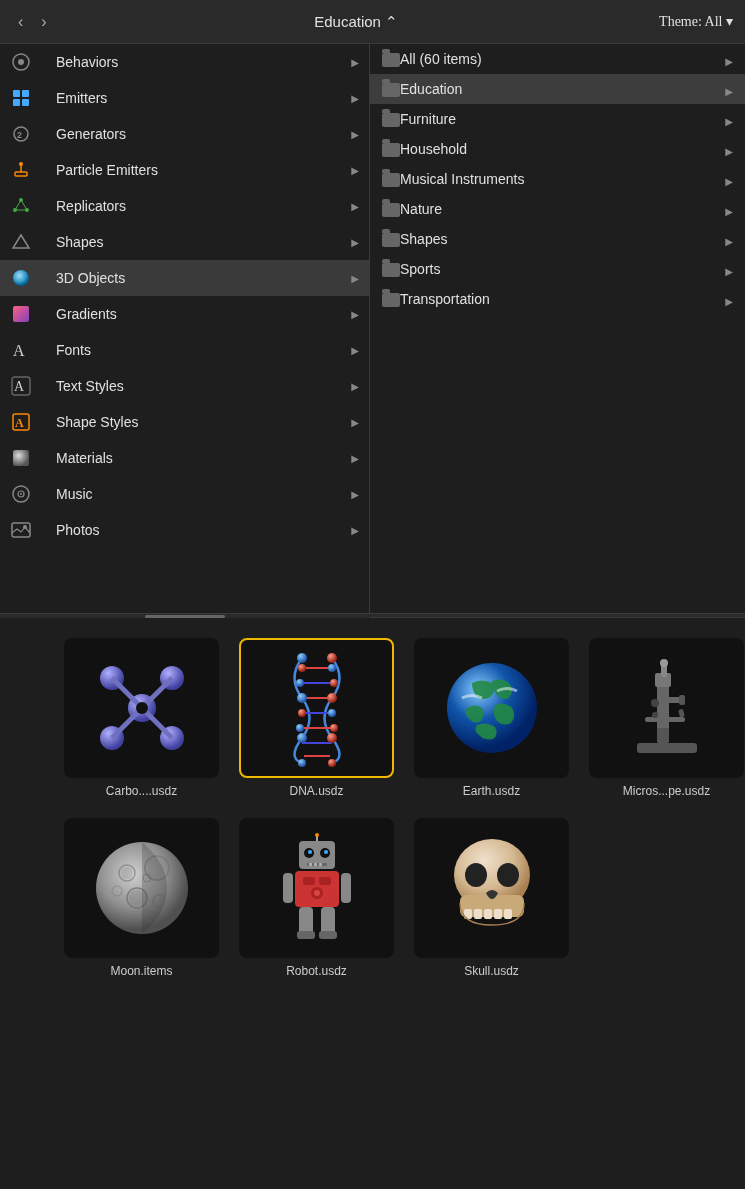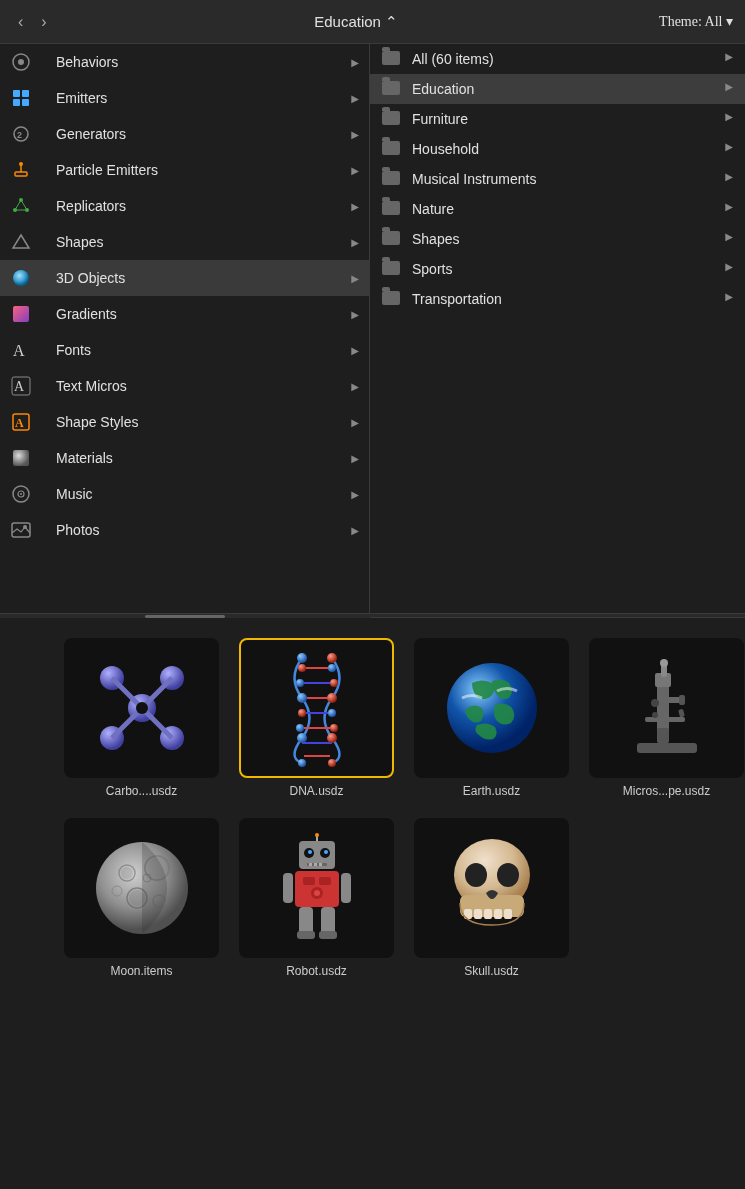"All (60 items)" .right-item { align-items: flex-start -> flex-end; gap: 12px -> 0 }
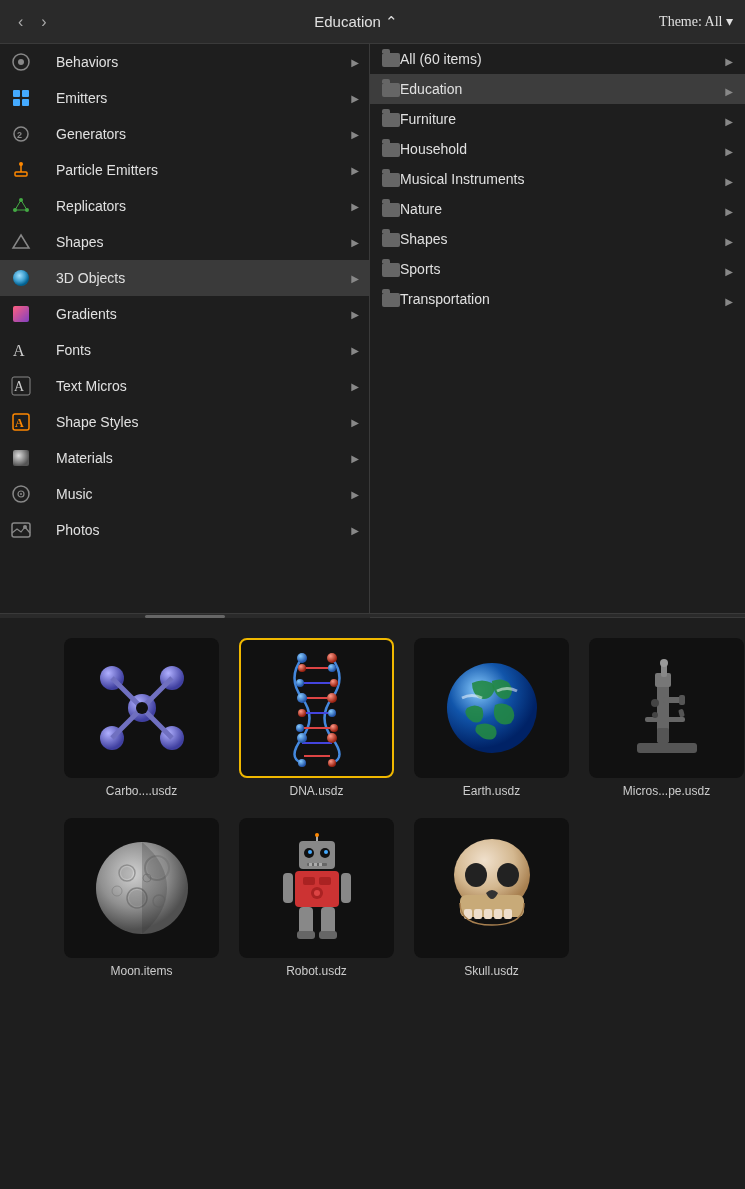"Text Micros" span { text: Micros -> Styles }
